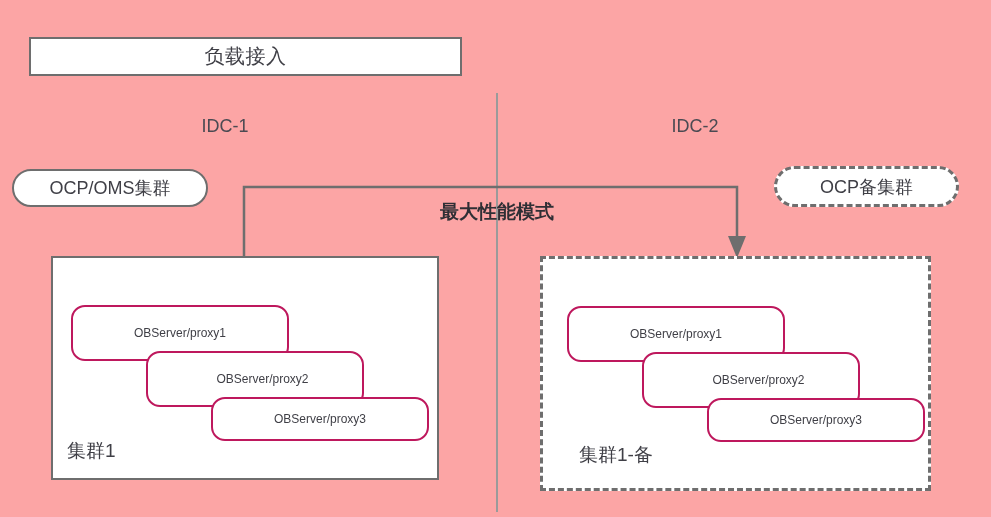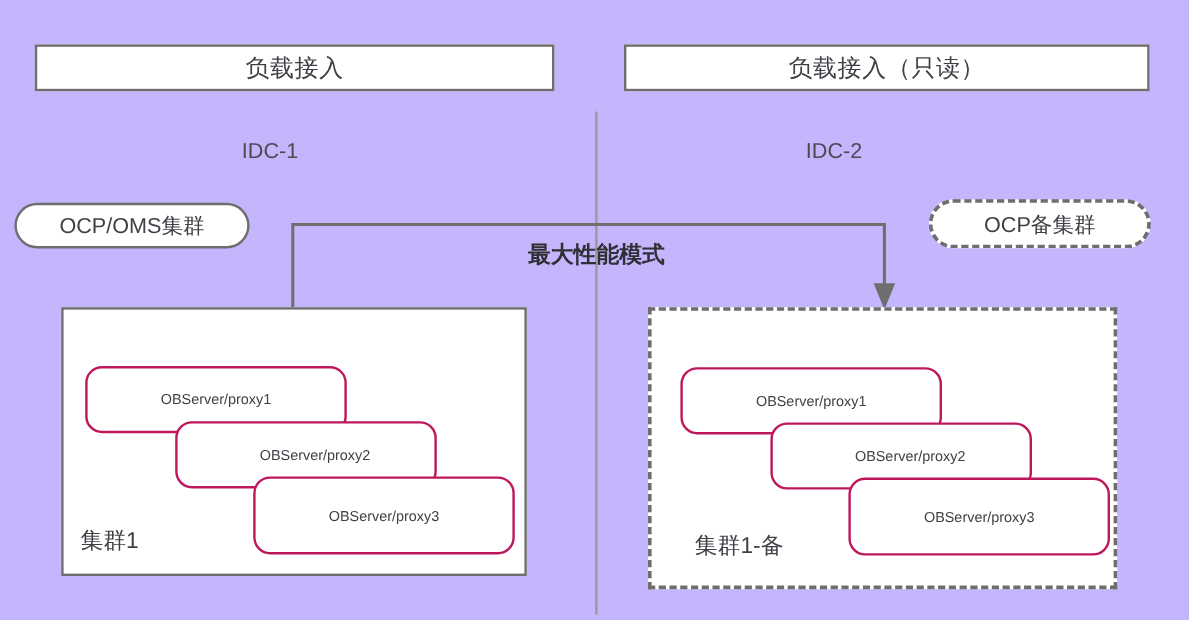"负载接入" #canvas { background: #c4b5fd -> #fca5a5 }
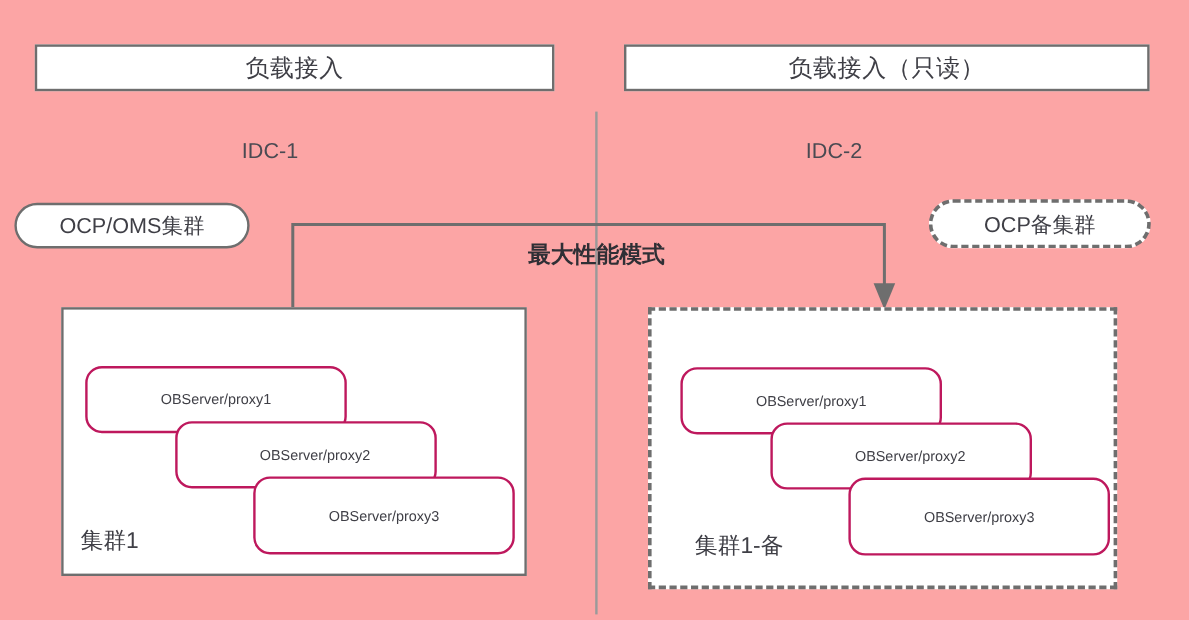"负载接入（只读）" div.banner { html: <div>负载接入（只读）</div> -> none }
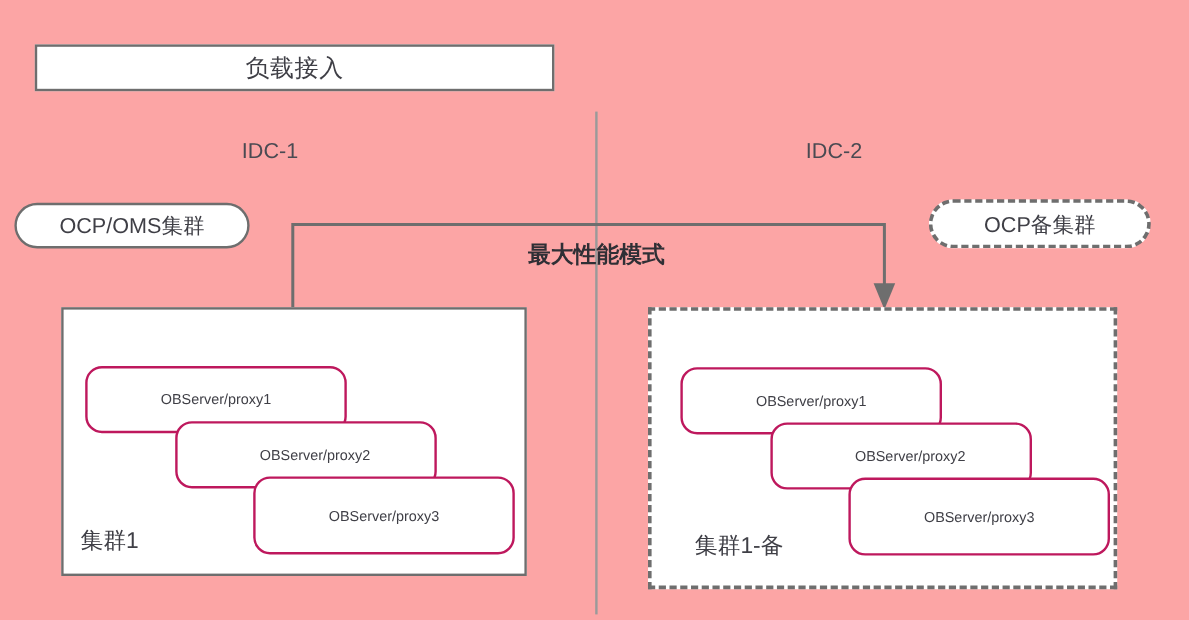"OBServer/proxy3" .node-3 { height: 65px -> 44px }
